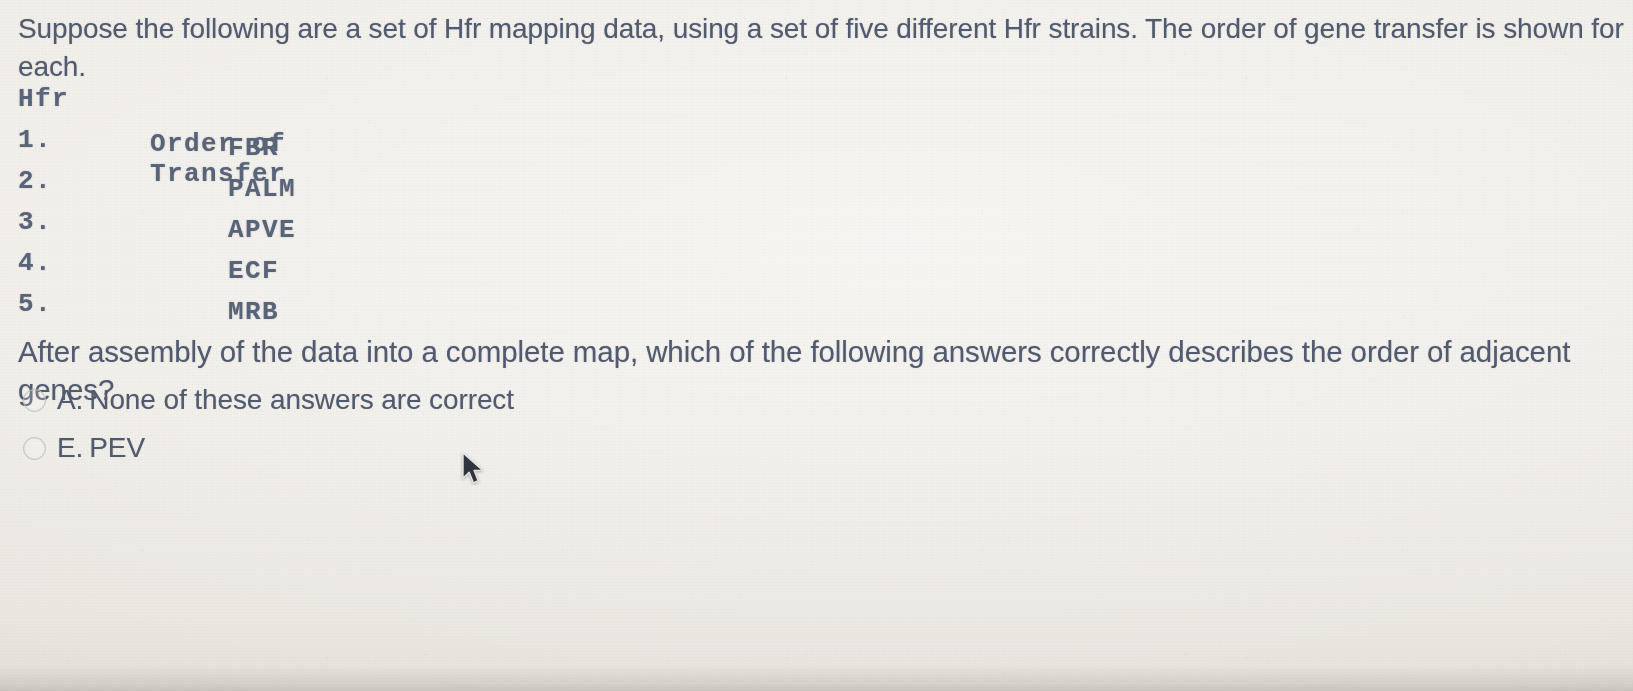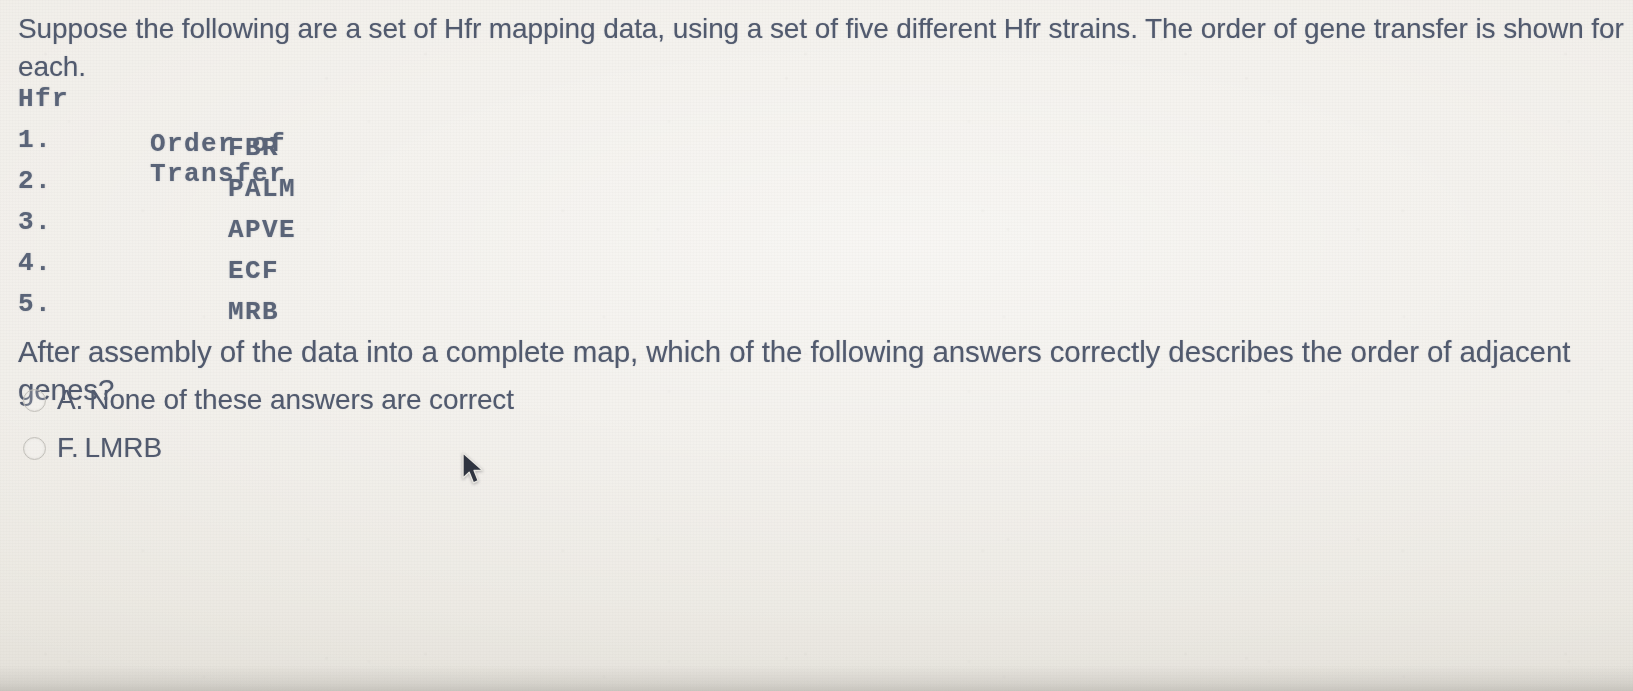"E. PEV" div.option { html: none -> <div> <span></span> <span> <span>E.</span><span>PEV</span> </span> </div> }
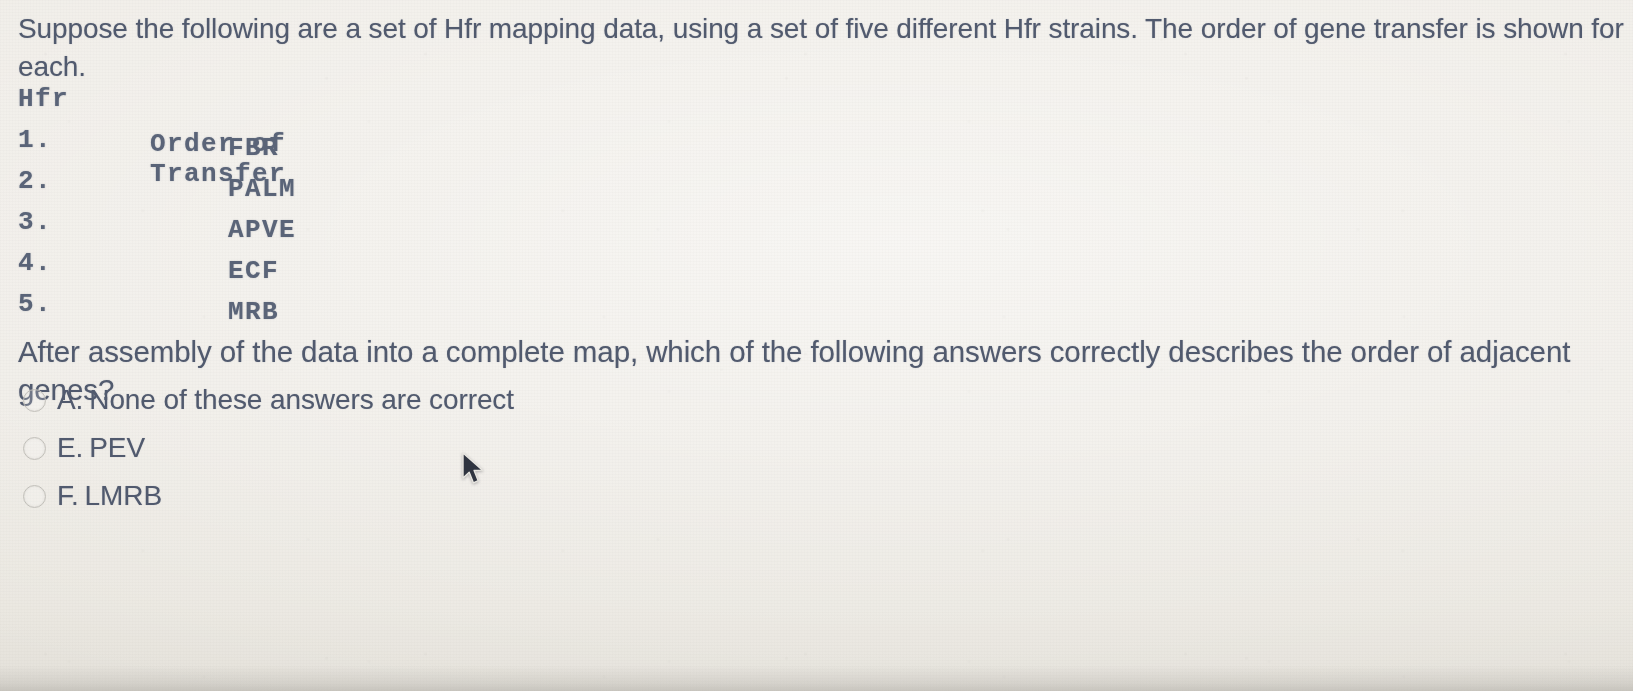"F. LMRB" div.option { html: <div> <span></span> <span> <span>F.</span><span>LMRB</span> </span> </div> -> none }
